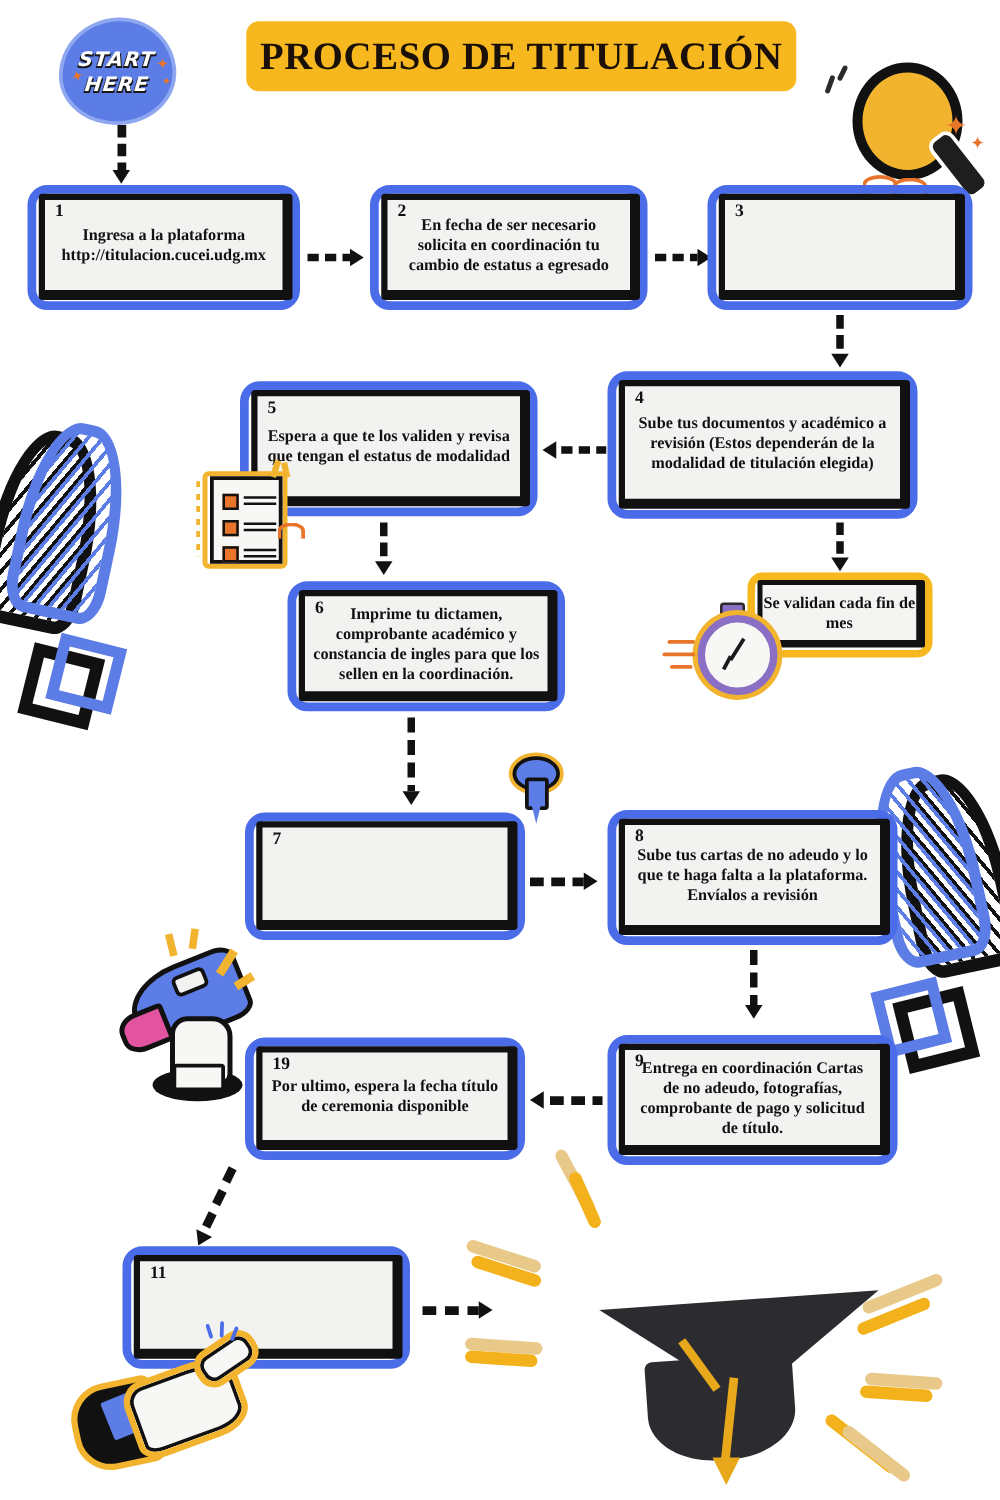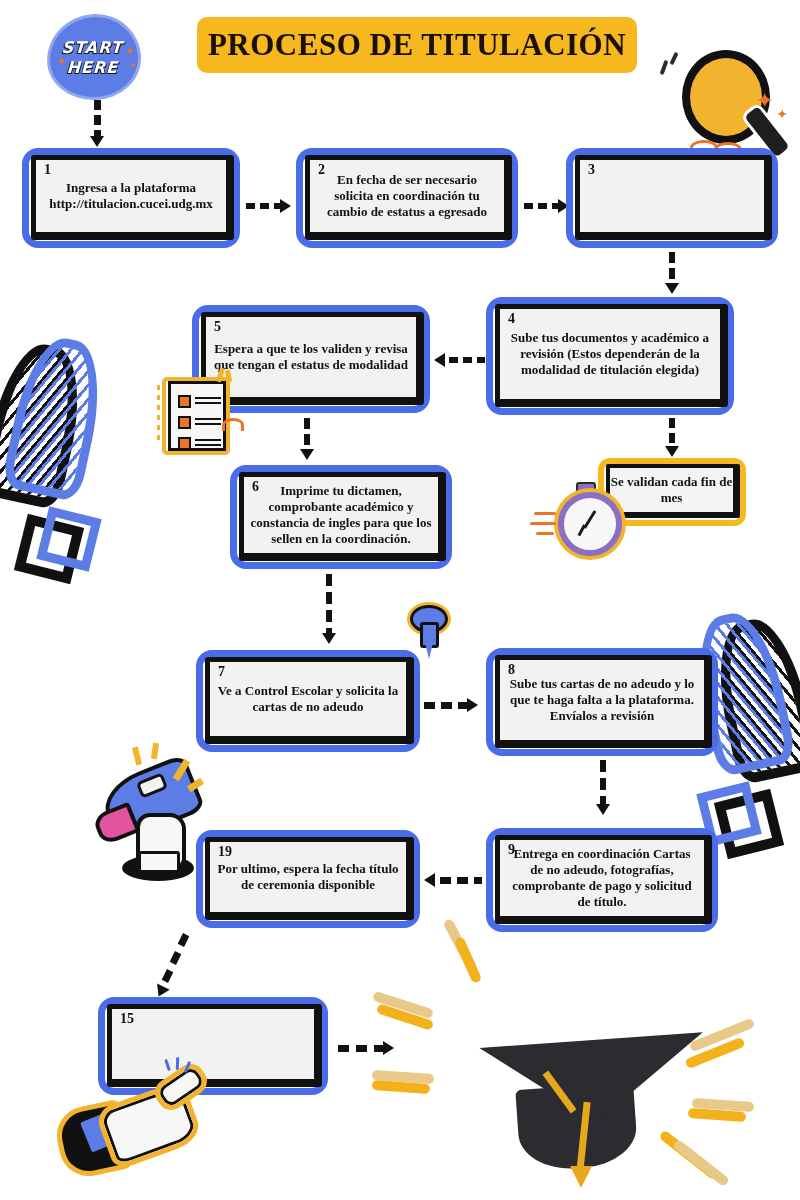"Ve a Control Escolar y" div.body { html: <div>Ve a Control Escolar y solicita la cartas de no adeudo</div> -> none }
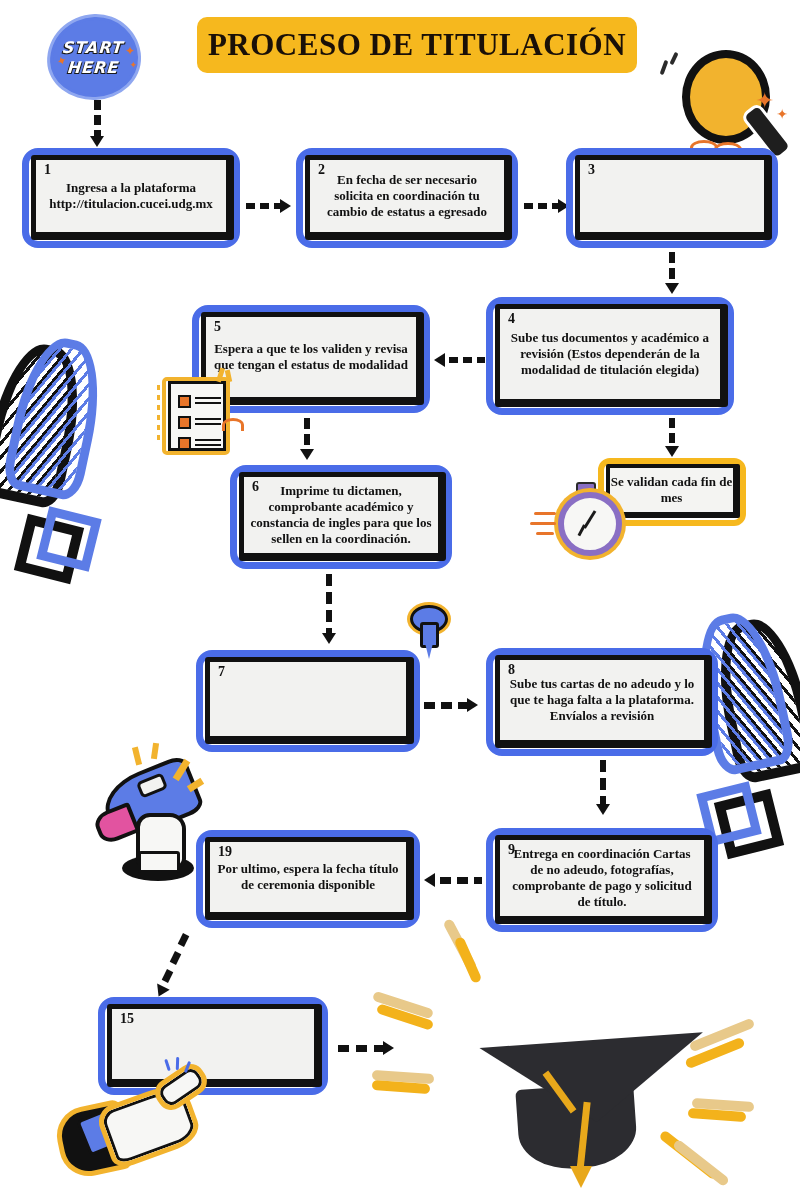"15" div.num { text: 15 -> 11 }
